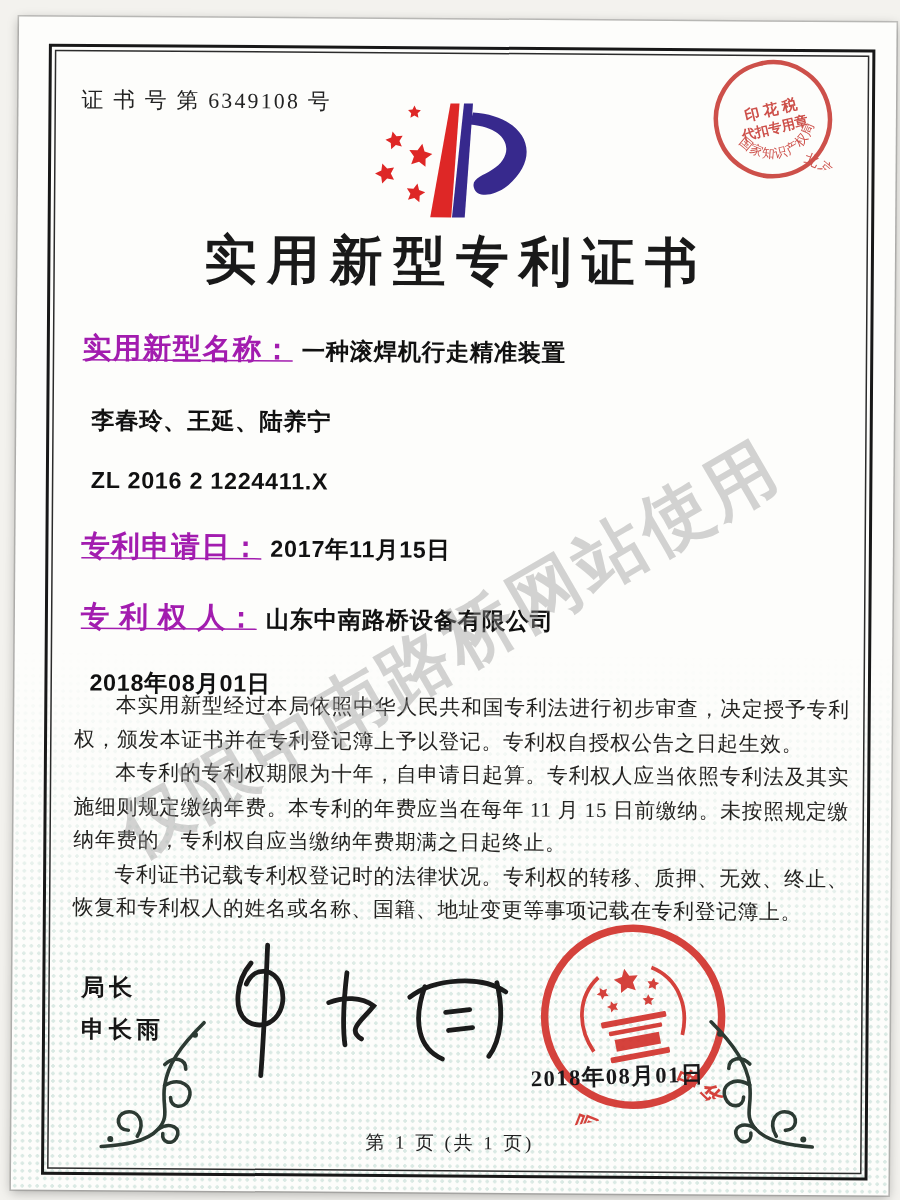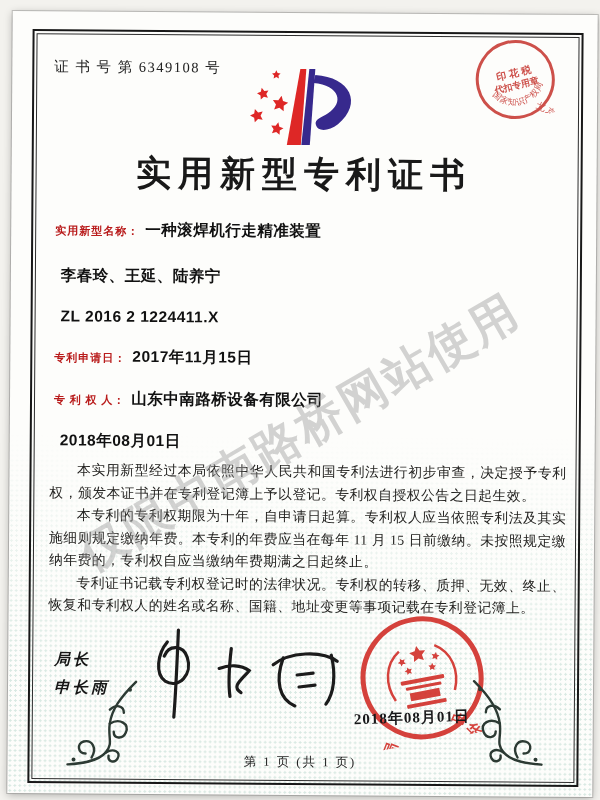"实用新型名称：" .field-label { color: #b91c1c -> #a21caf; font-size: 11px -> 19px; text-decoration: none -> underline }
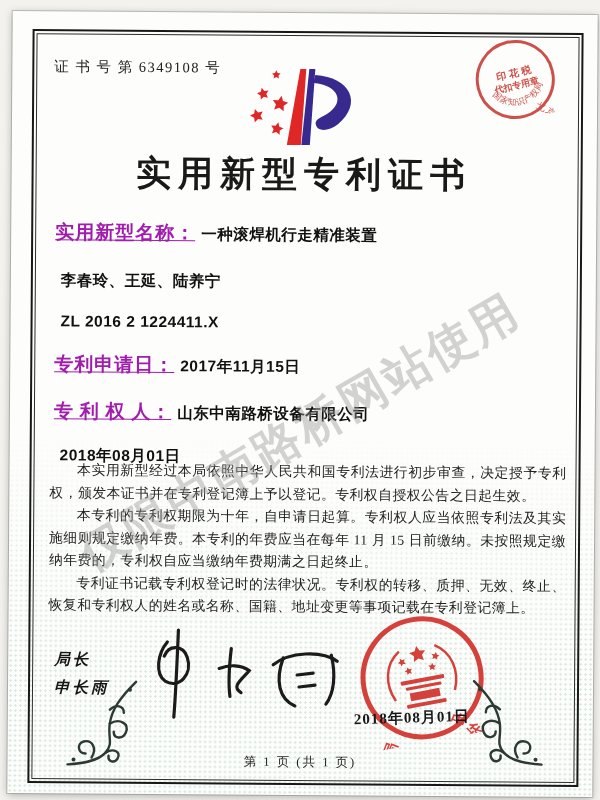"局长" .signer { font-style: italic -> none }
